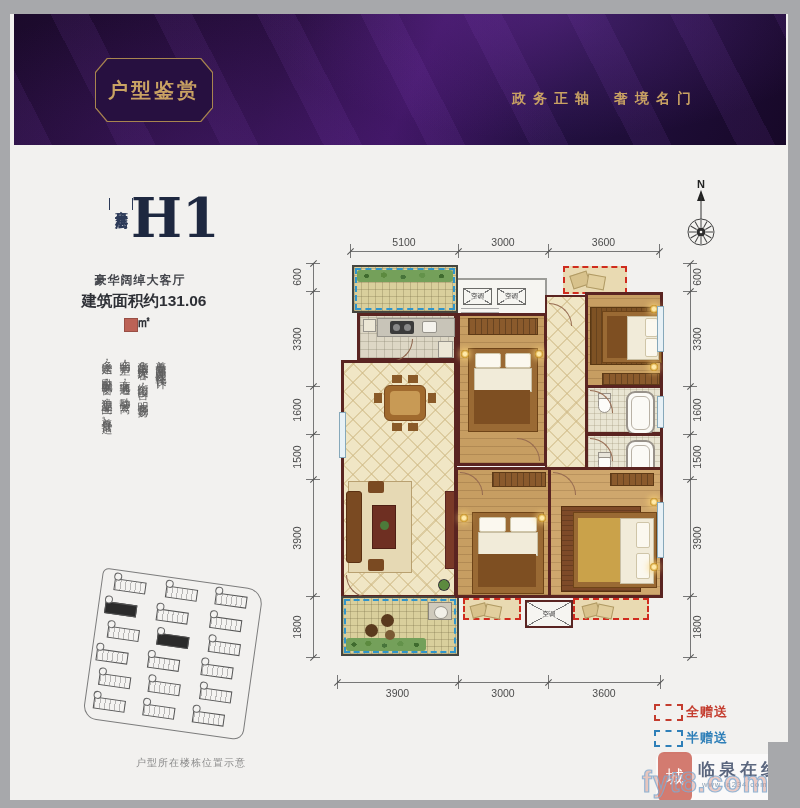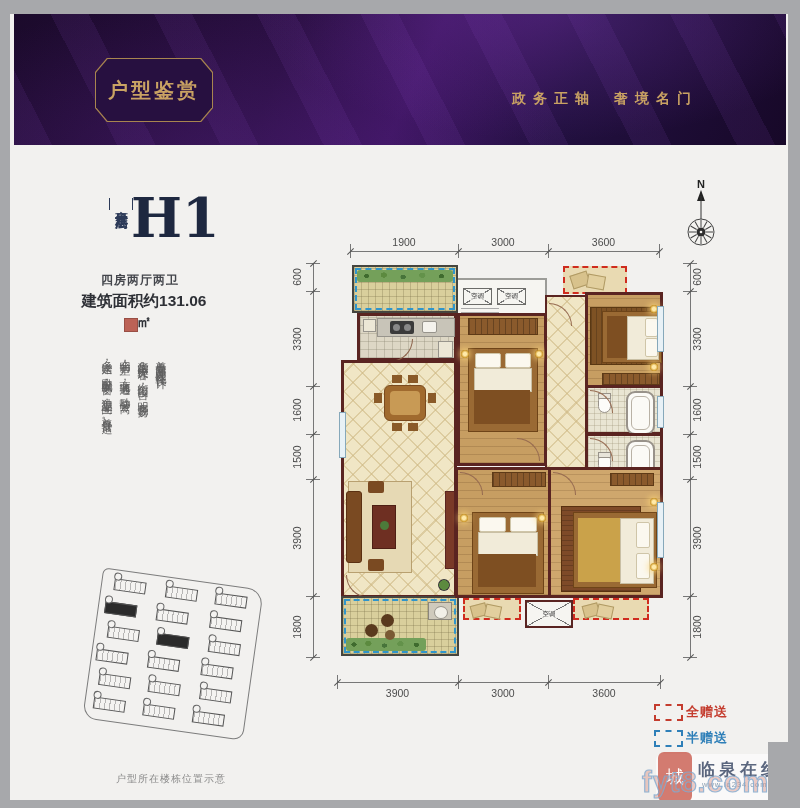"1900" div.dimlabel { text: 1900 -> 5100 }
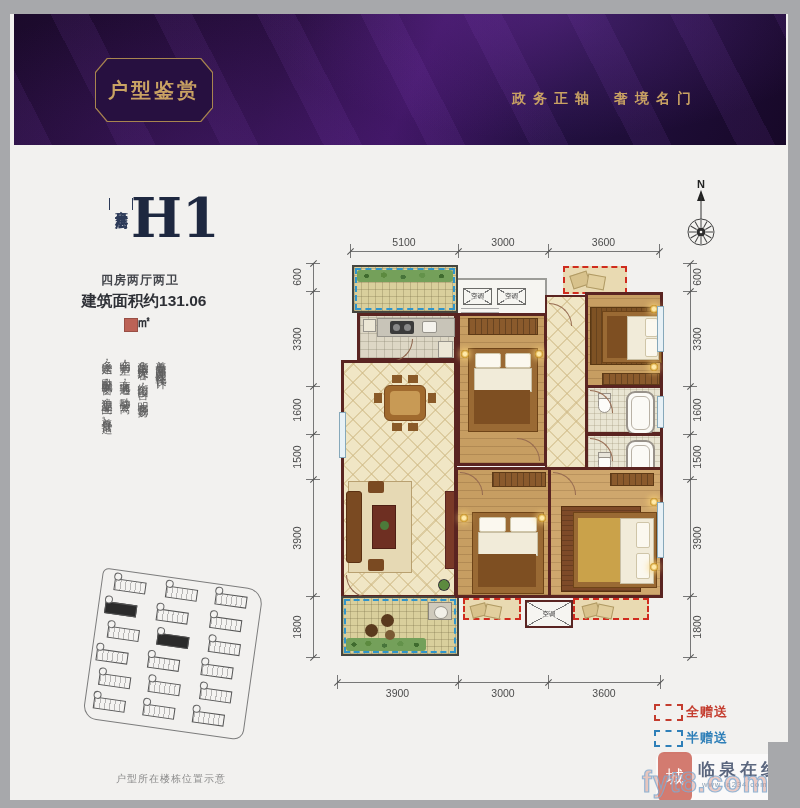"四房两厅两卫" div.abs { text: 四房两厅两卫 -> 豪华阔绰大客厅 }
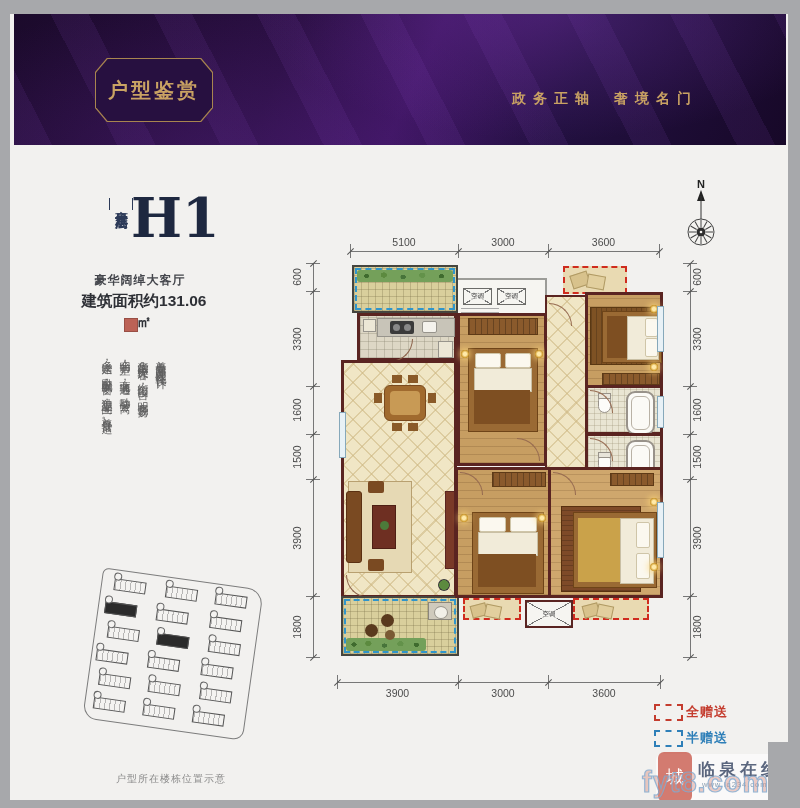"户型所在楼栋位置示意" #siteplan-caption { text-align: center -> right; top: 772px -> 756px }
